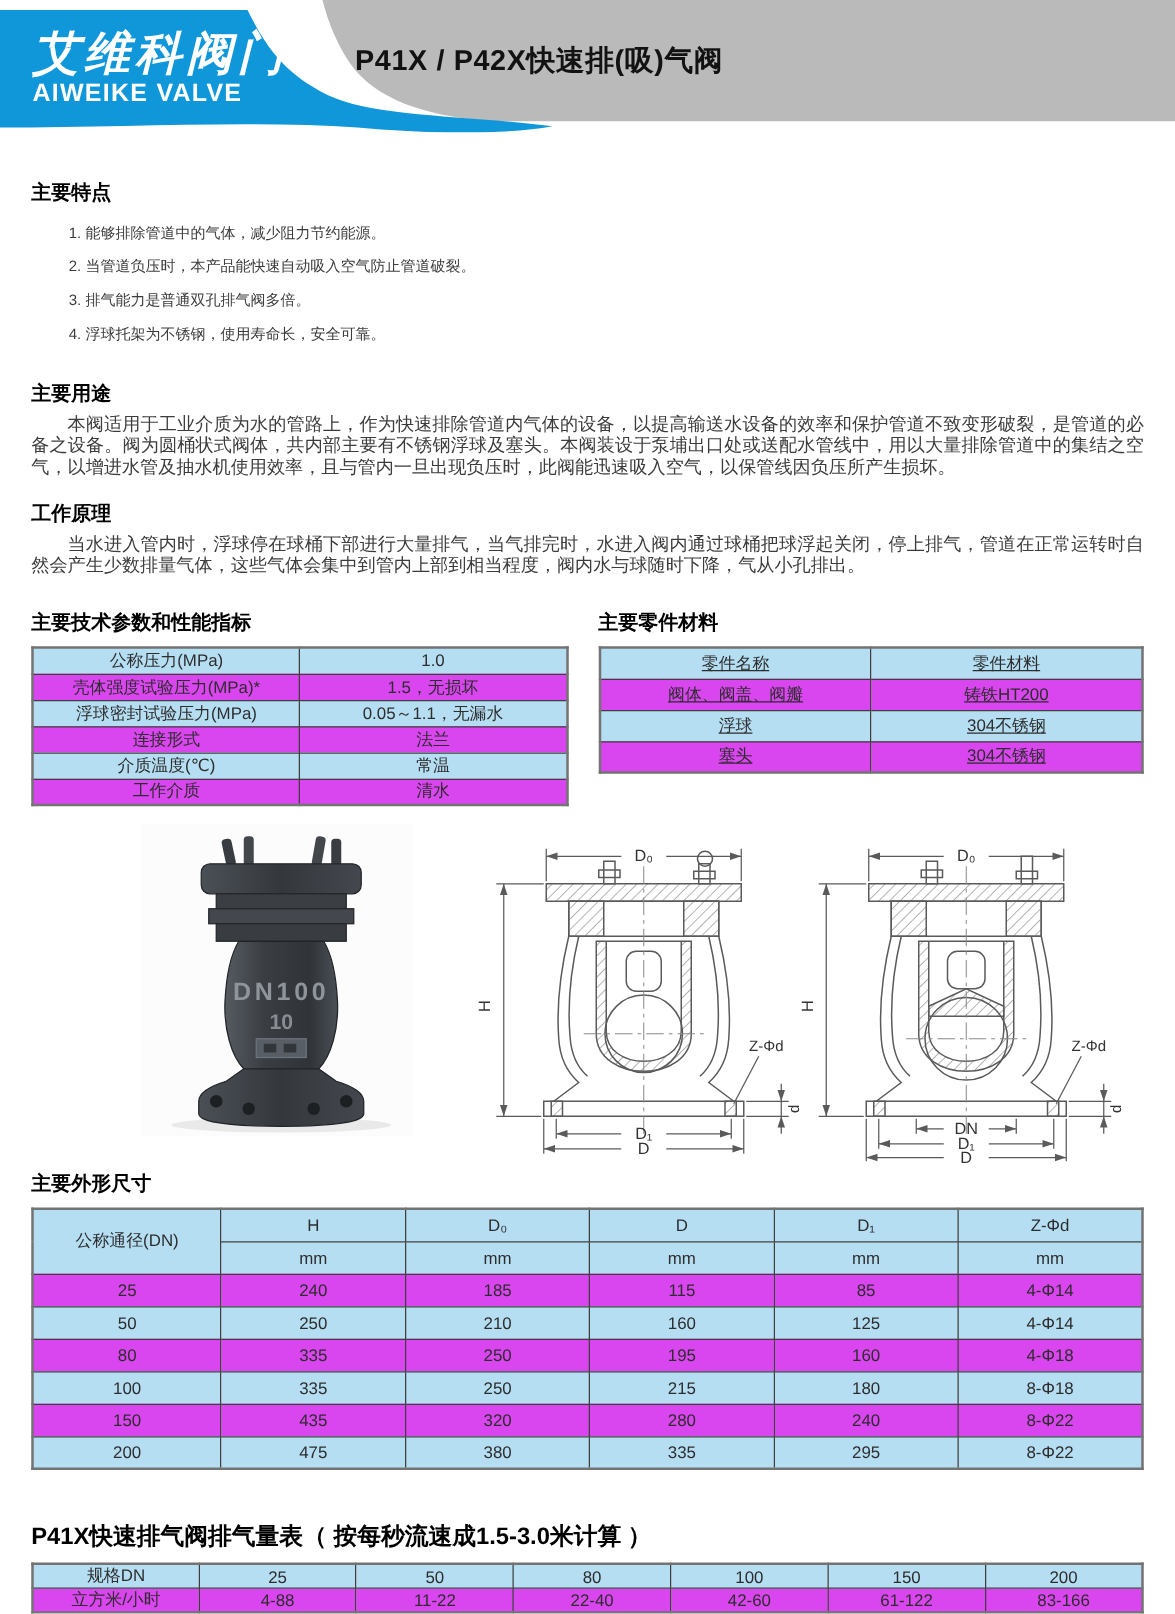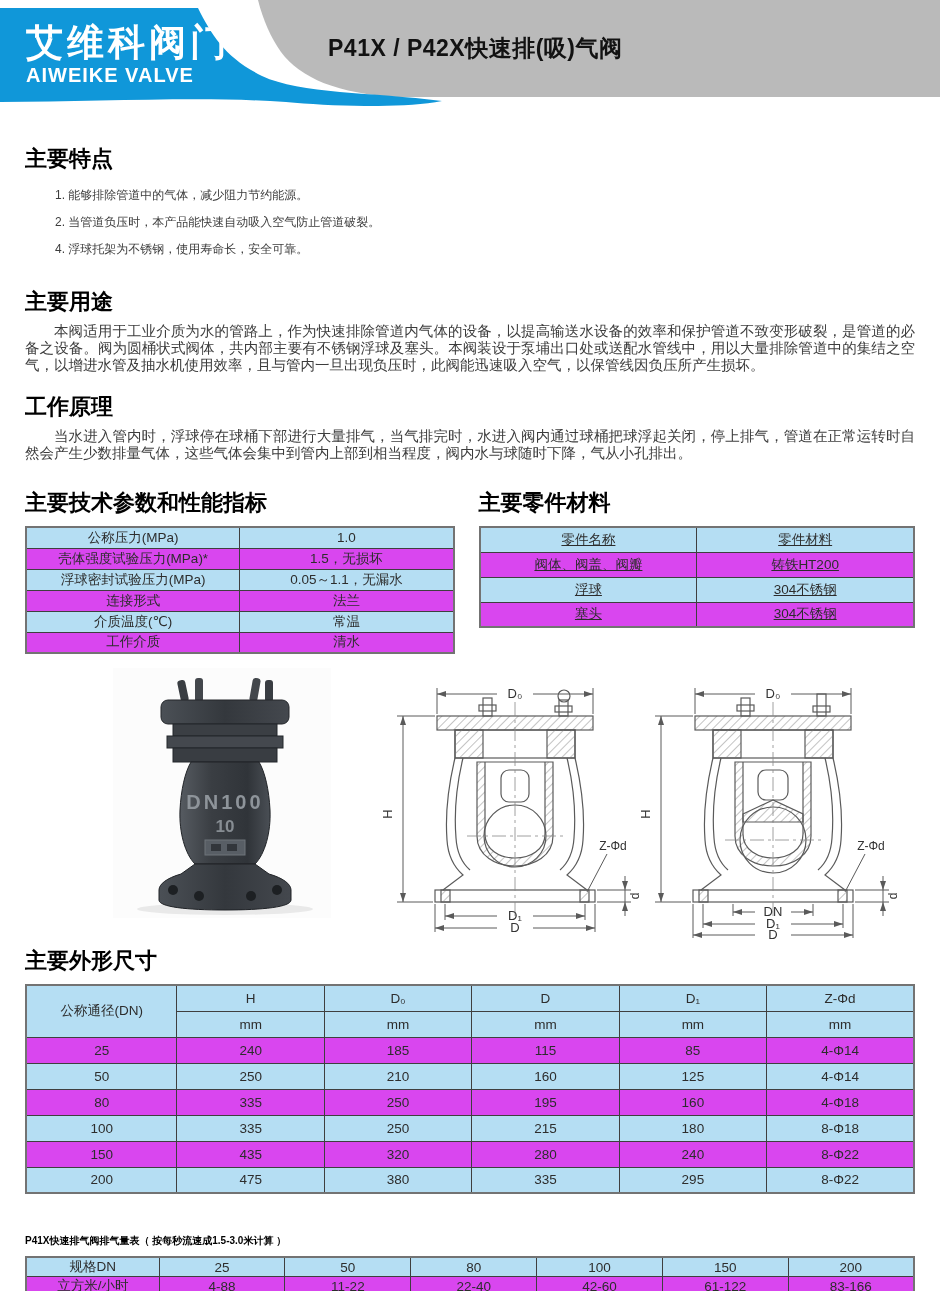"艾维科阀门" .logo-cn { font-style: none -> italic }
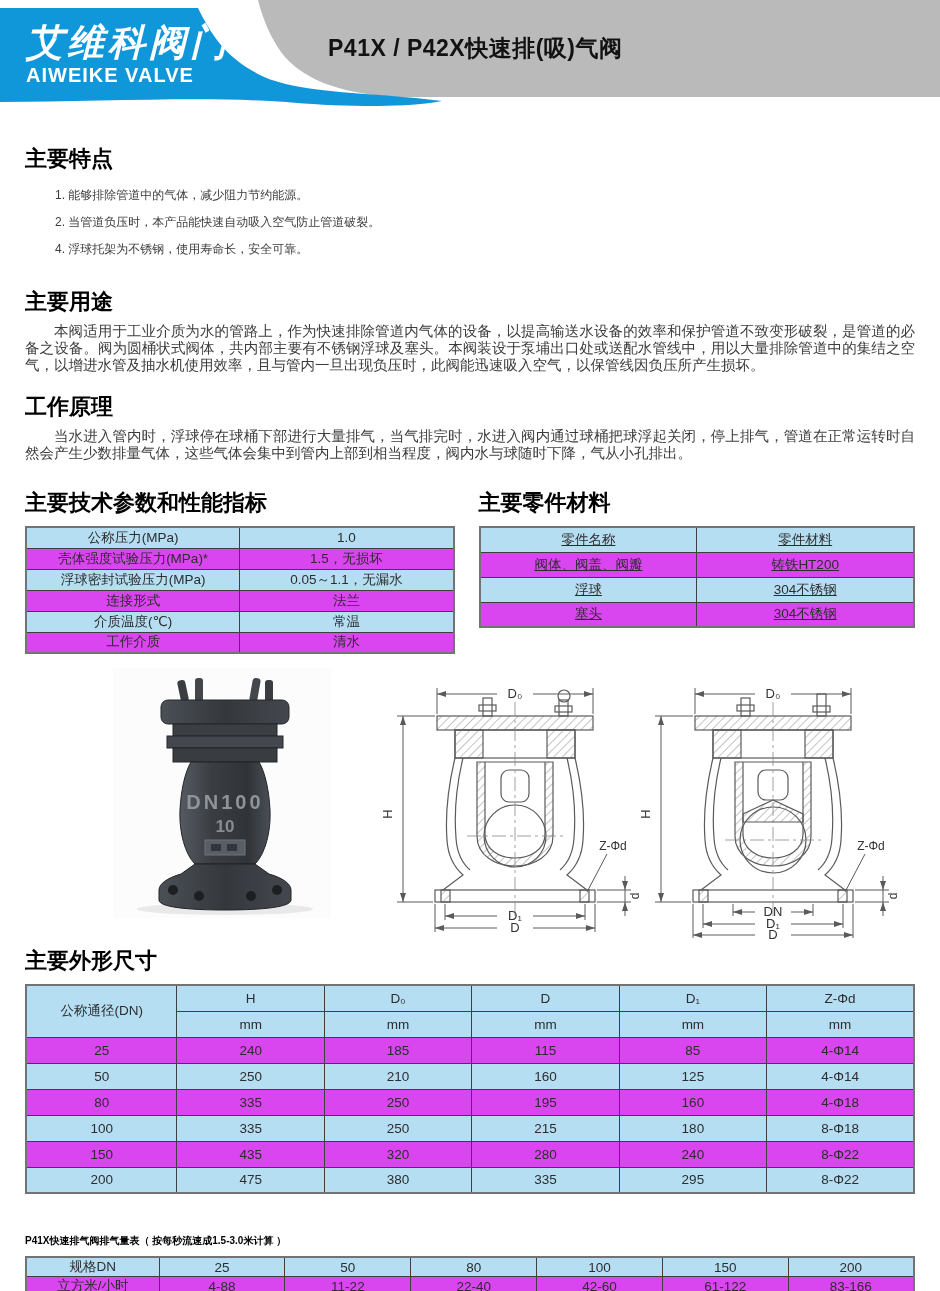"P41X / P42X快速排(吸)气阀" .header-title { margin-left: 44px -> none }
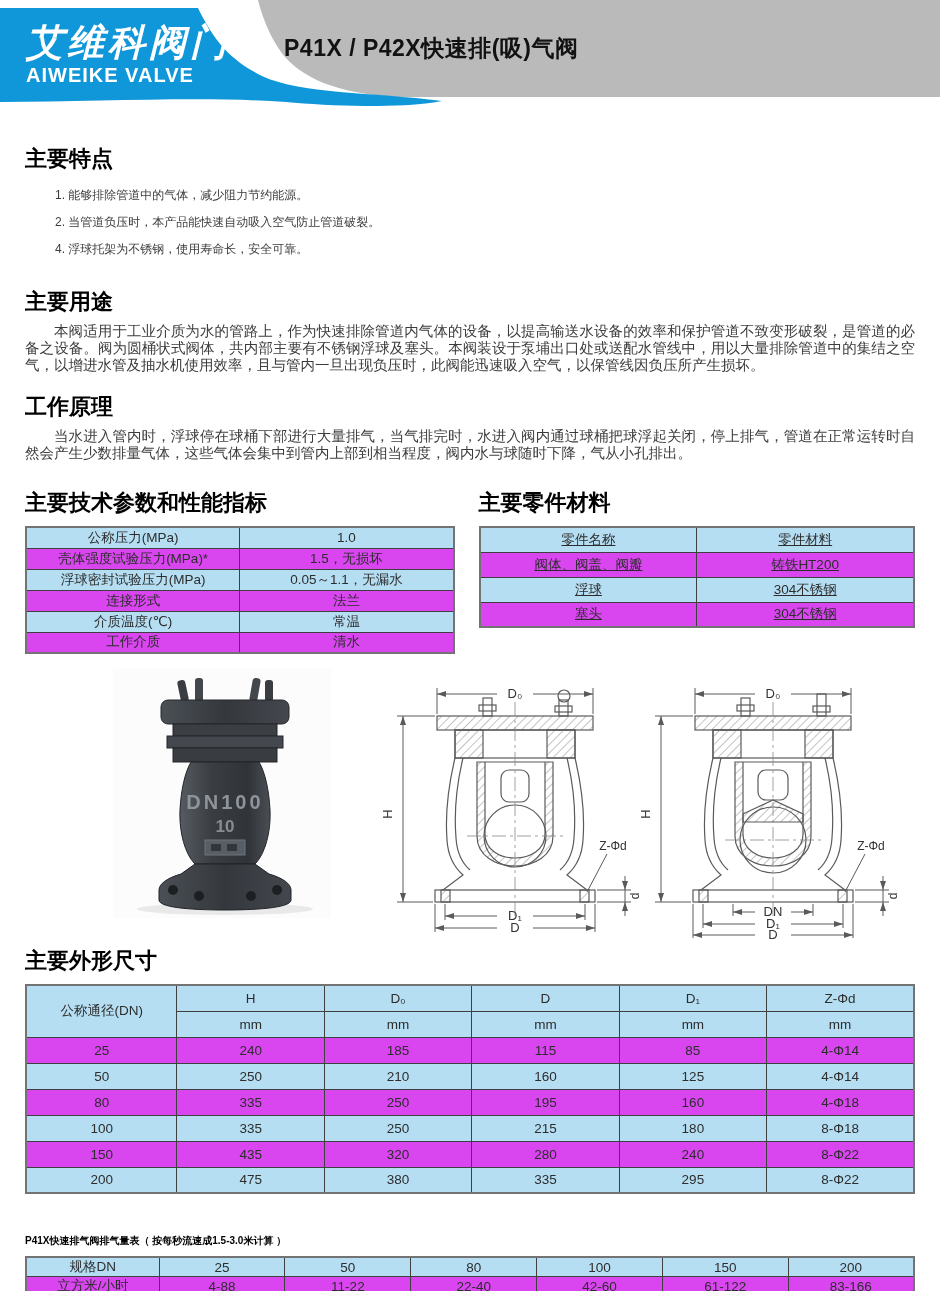"主要特点" .sec-heading { font-size: 22px -> 16px }
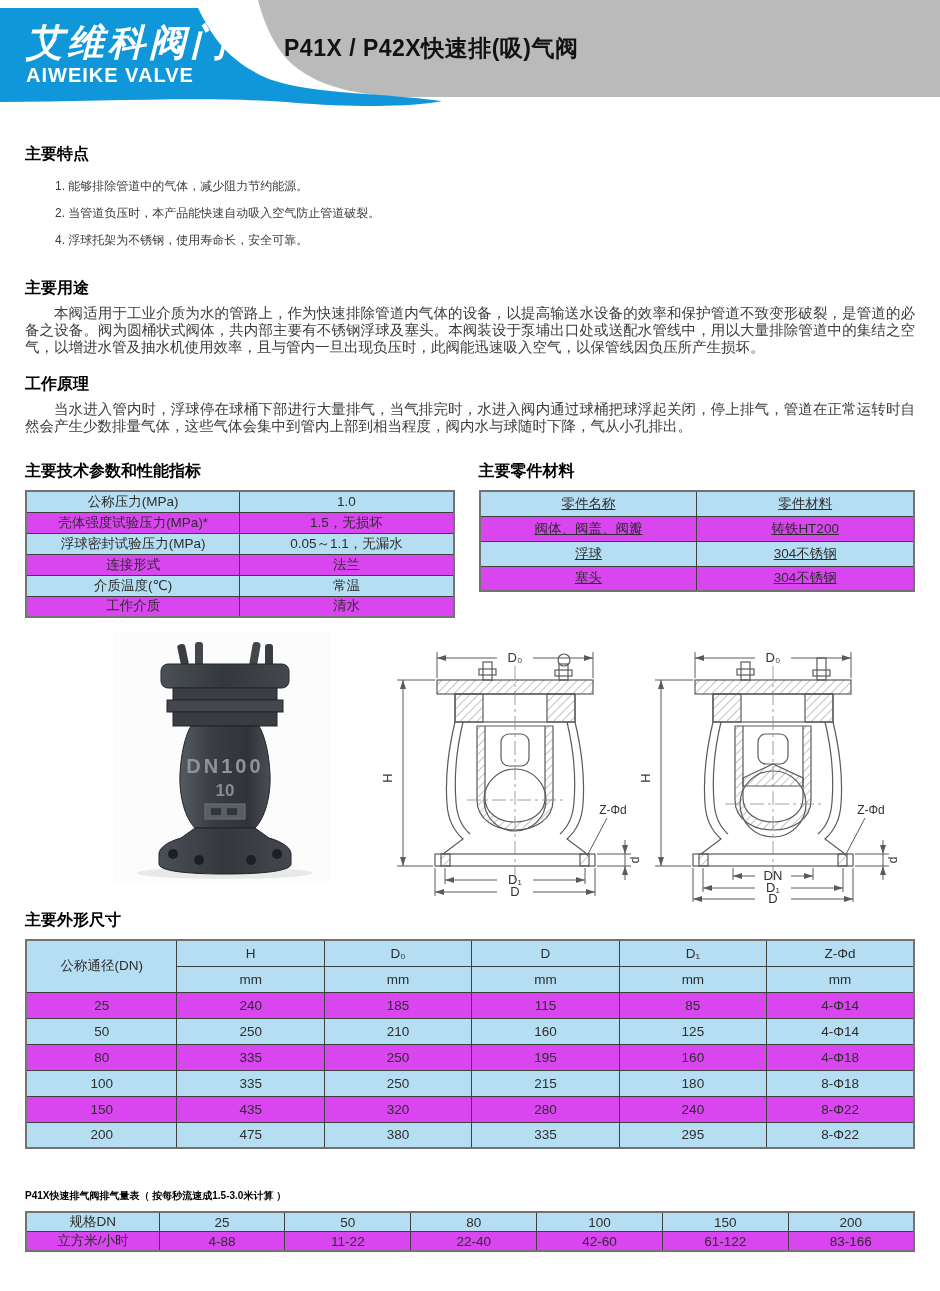"3. 排气能力是普通双孔排气阀多倍。" li { html: none -> <li>3. 排气能力是普通双孔排气阀多倍。</li> }
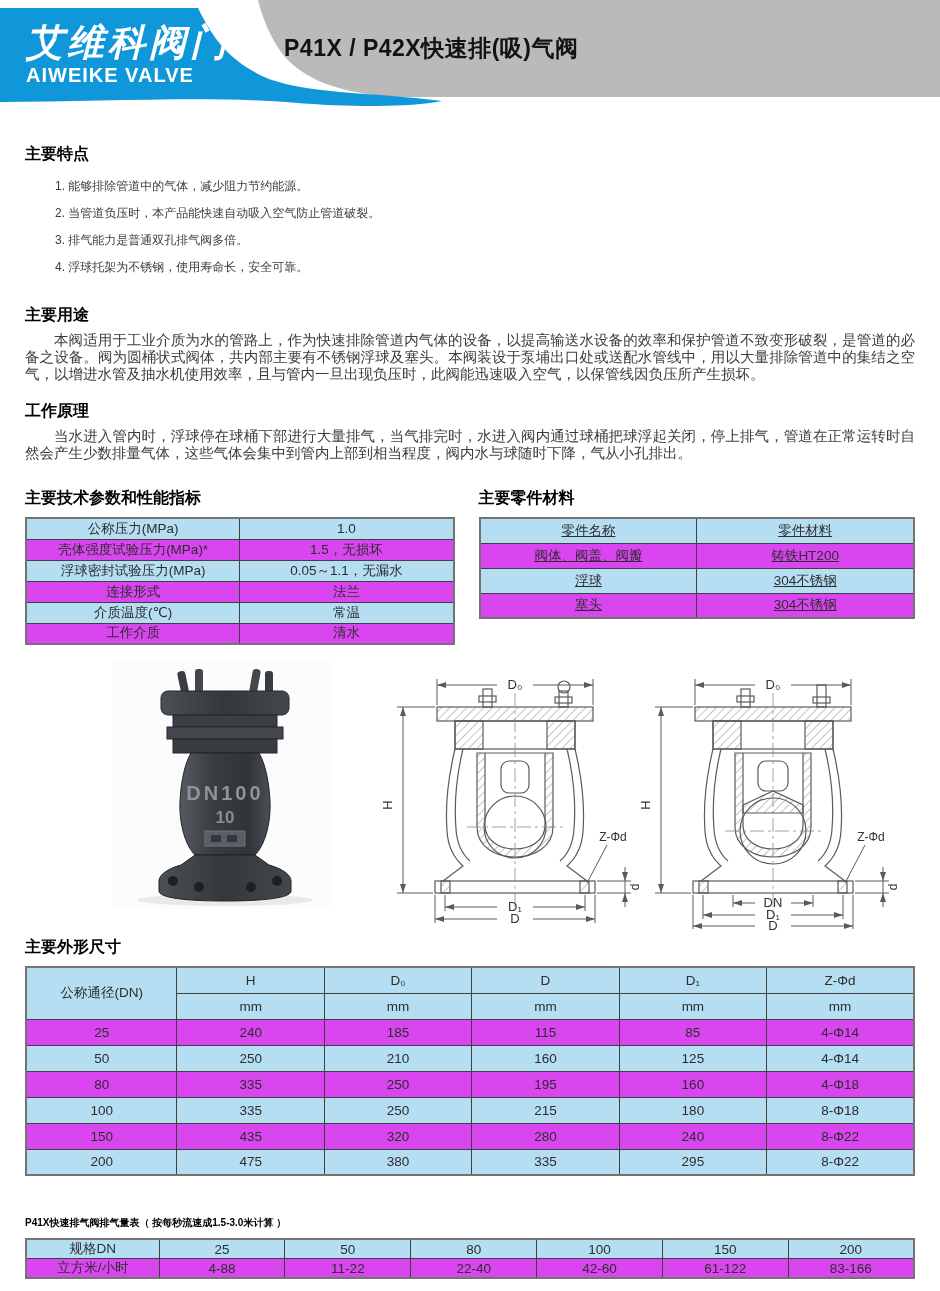"P41X快速排气阀排气量表（ 按每秒流速成1.5-3.0米计算 ）" .exhaust-title { font-size: 10px -> 19px }
